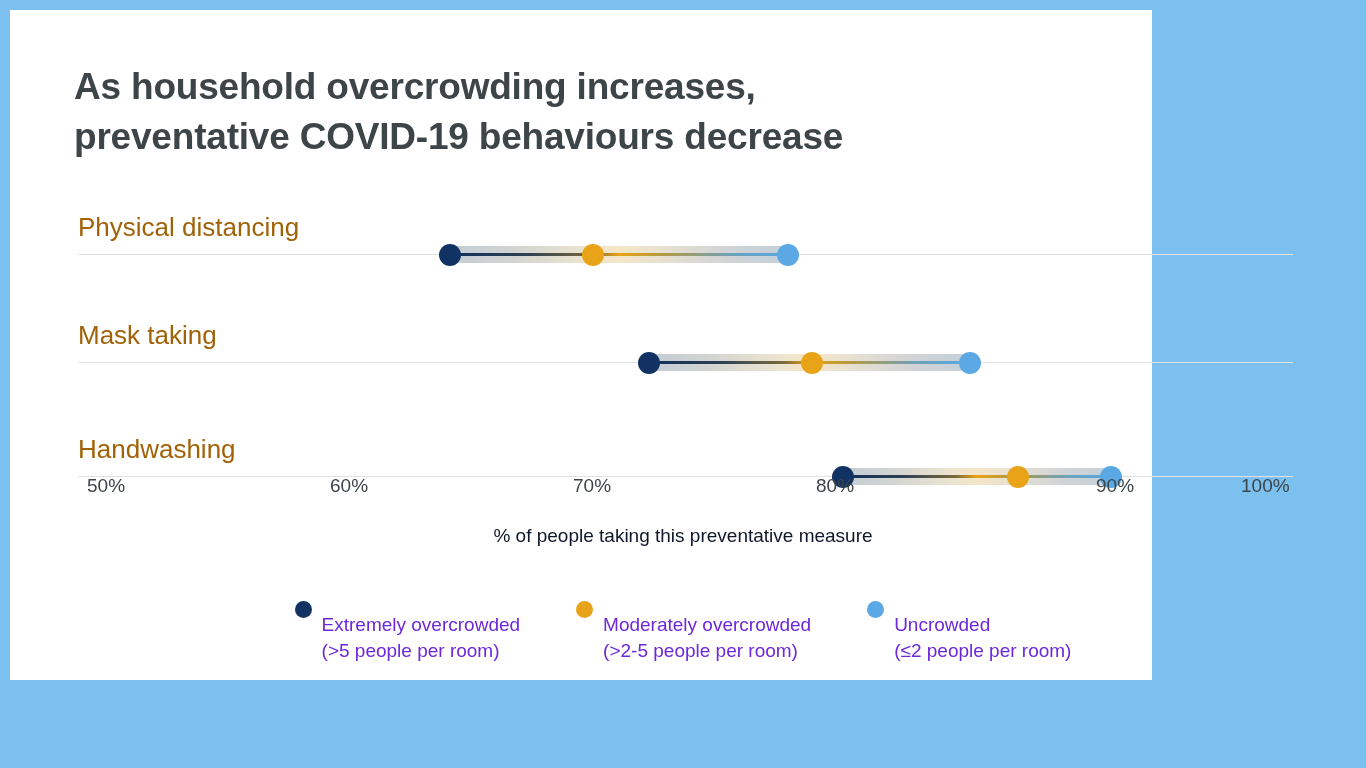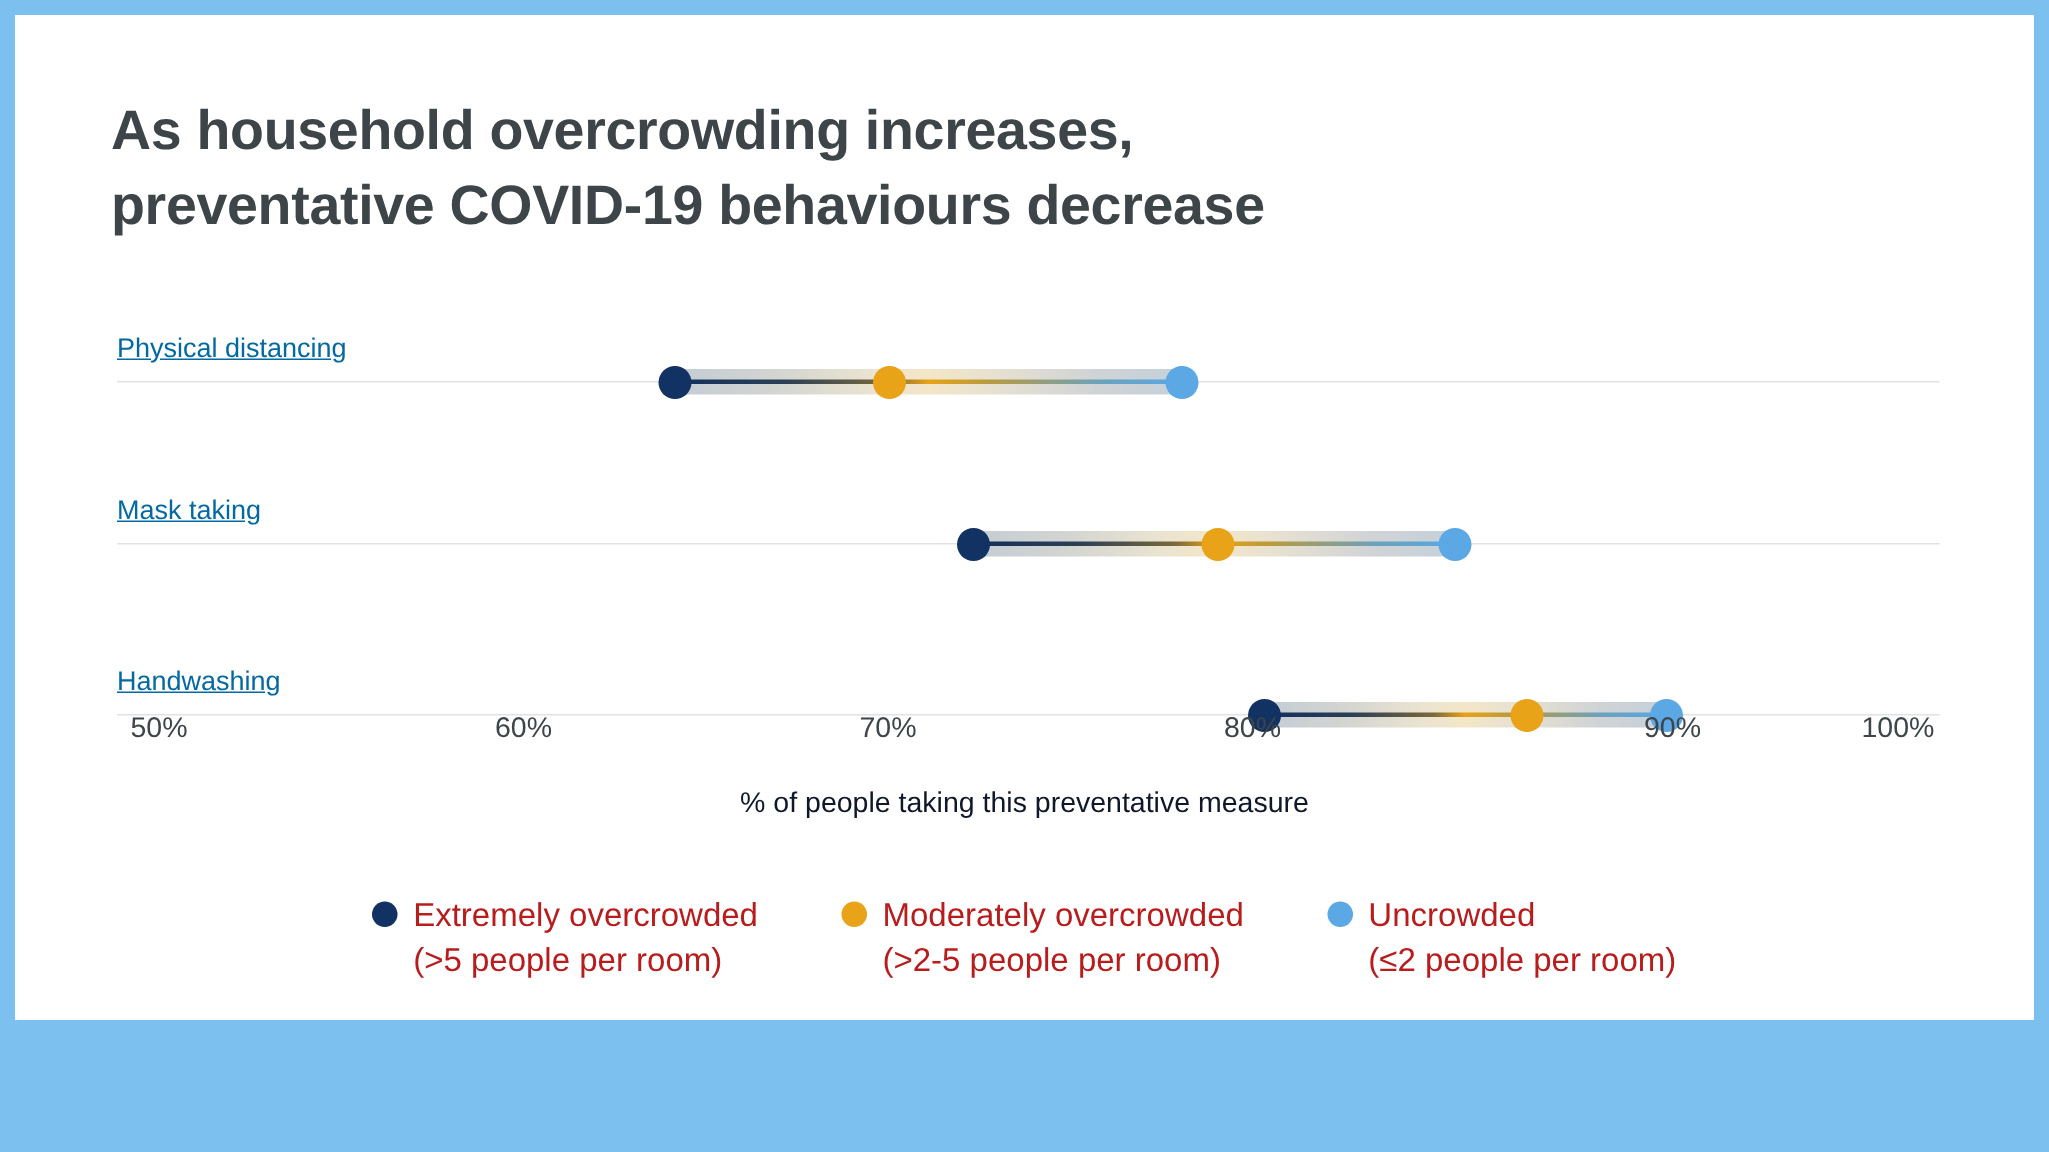"As household overcrowding increases," #panel { width: 1346px -> 1142px }
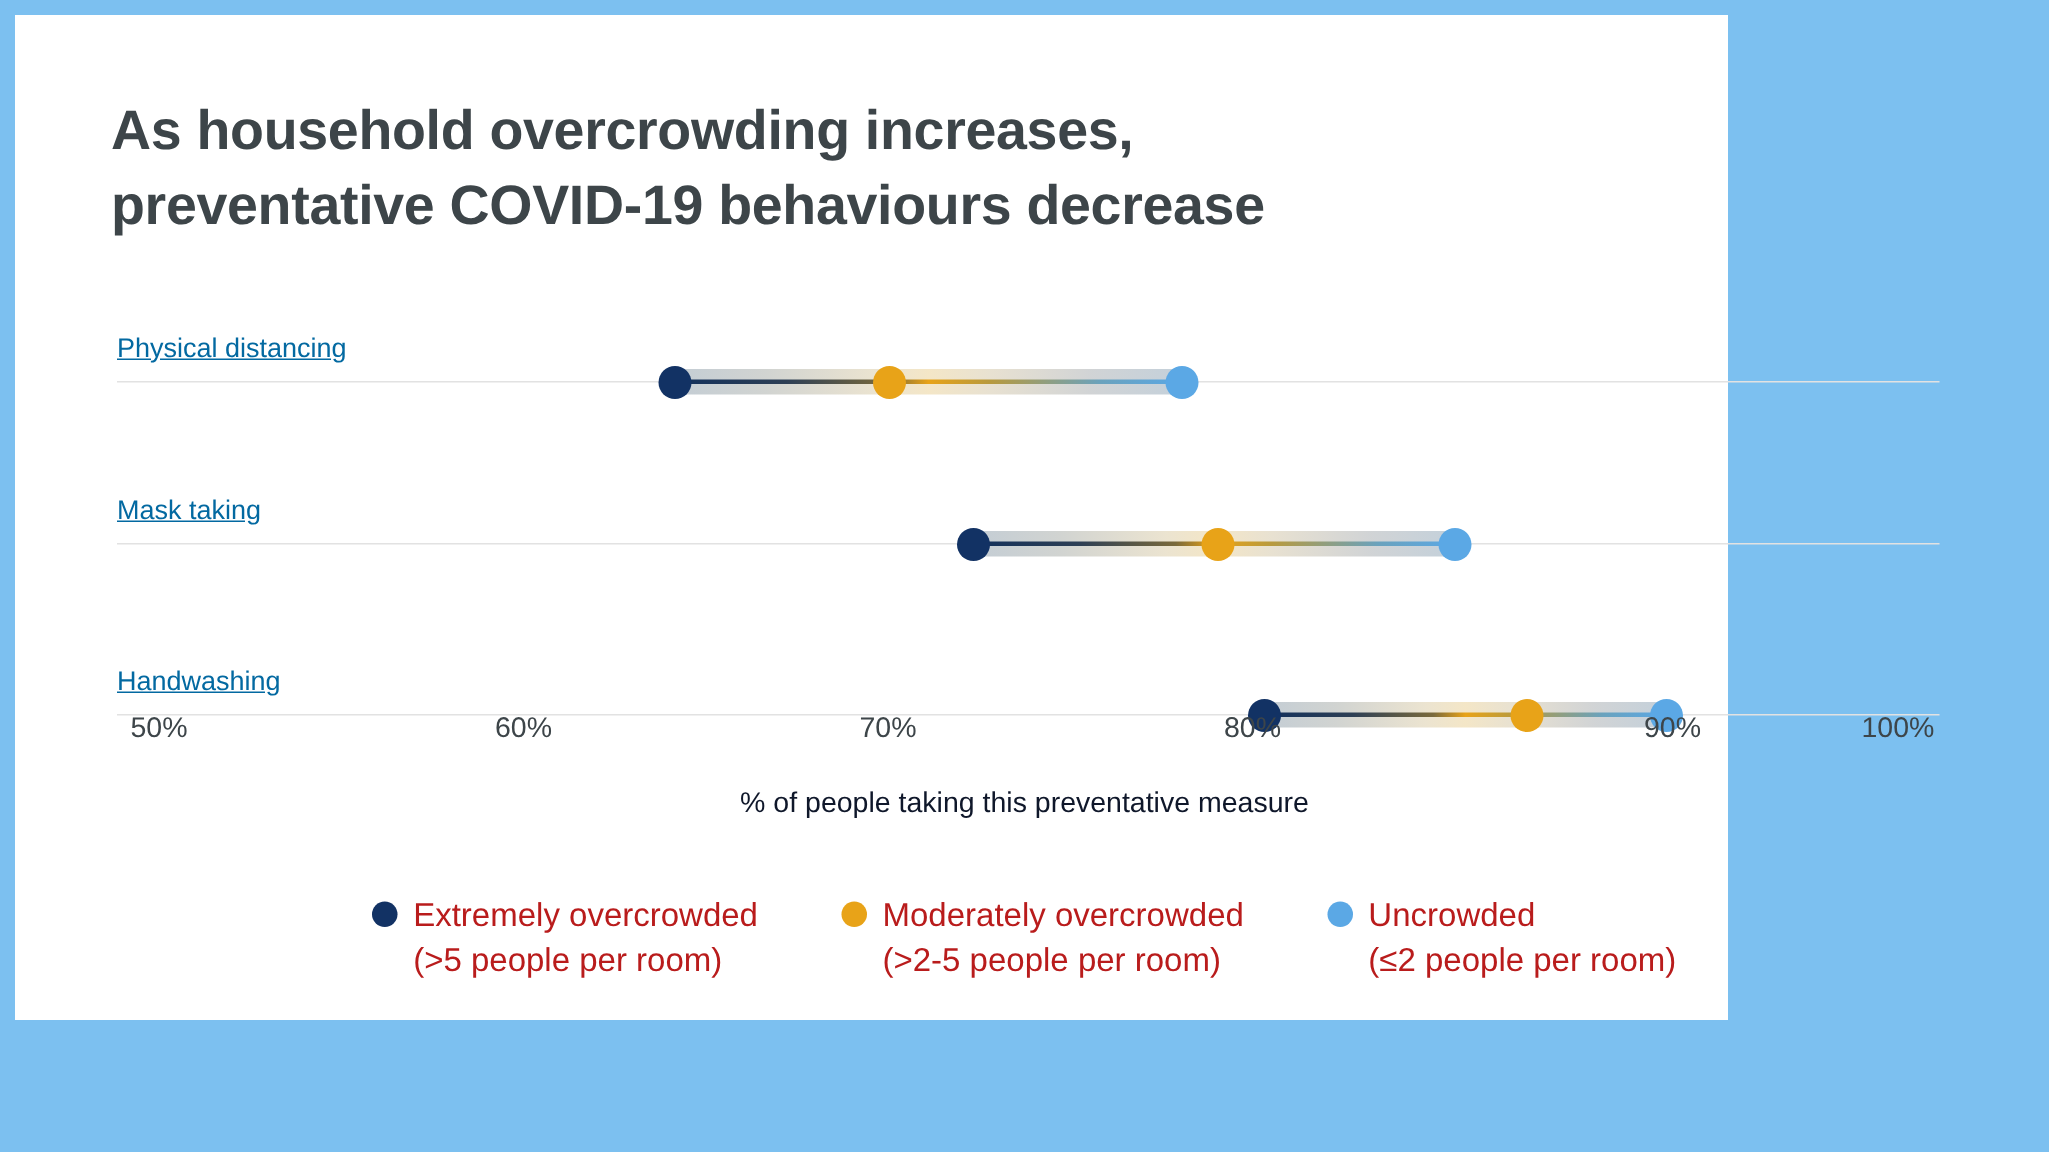"Physical distancing" .row-label { color: #0369a1 -> #a16207; font-size: 18px -> 26px; text-decoration: underline -> none }
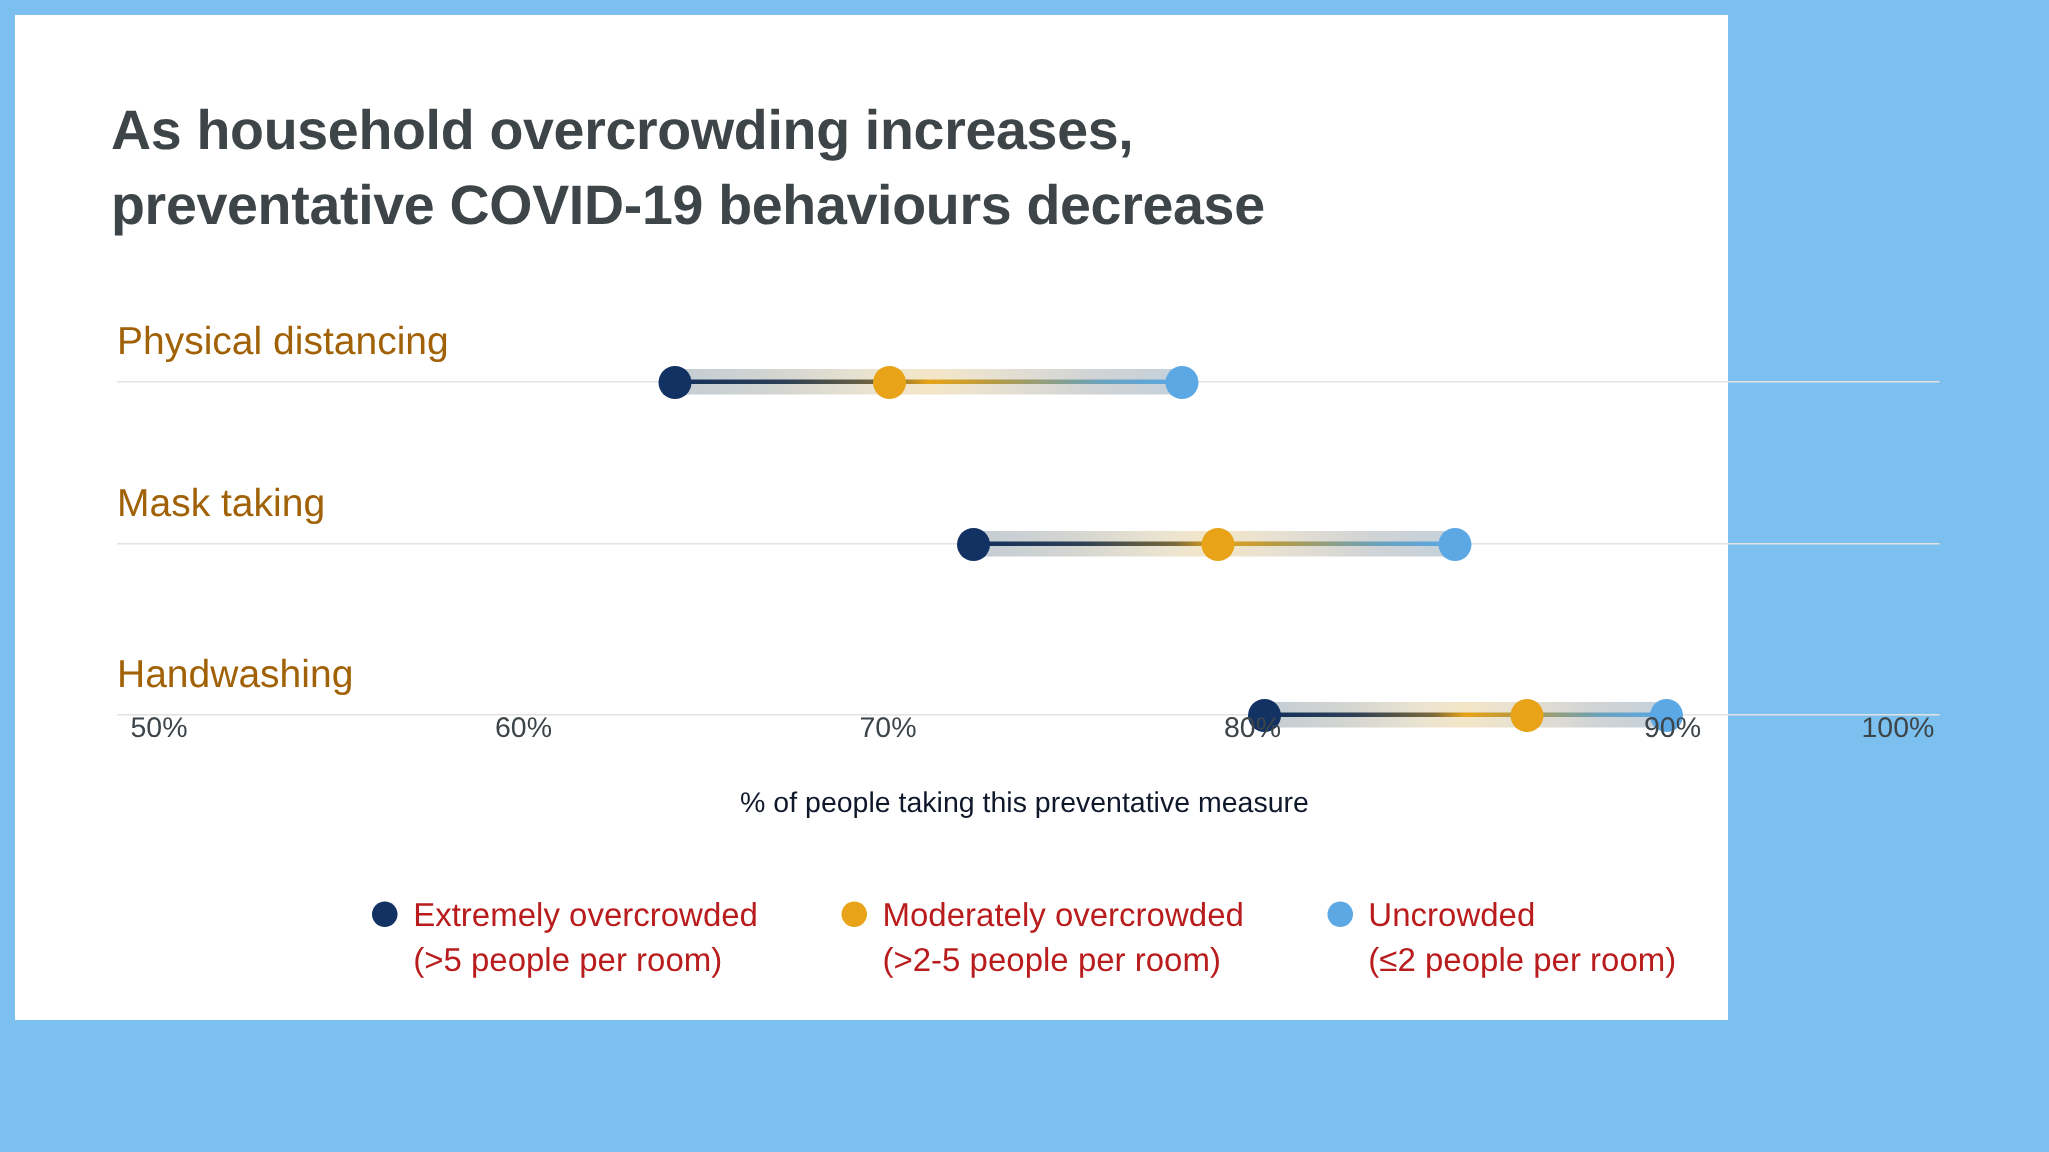"Extremely overcrowded" .legend-text { color: #b91c1c -> #6d28d9; font-size: 22px -> 19px; margin-top: none -> 17px }
